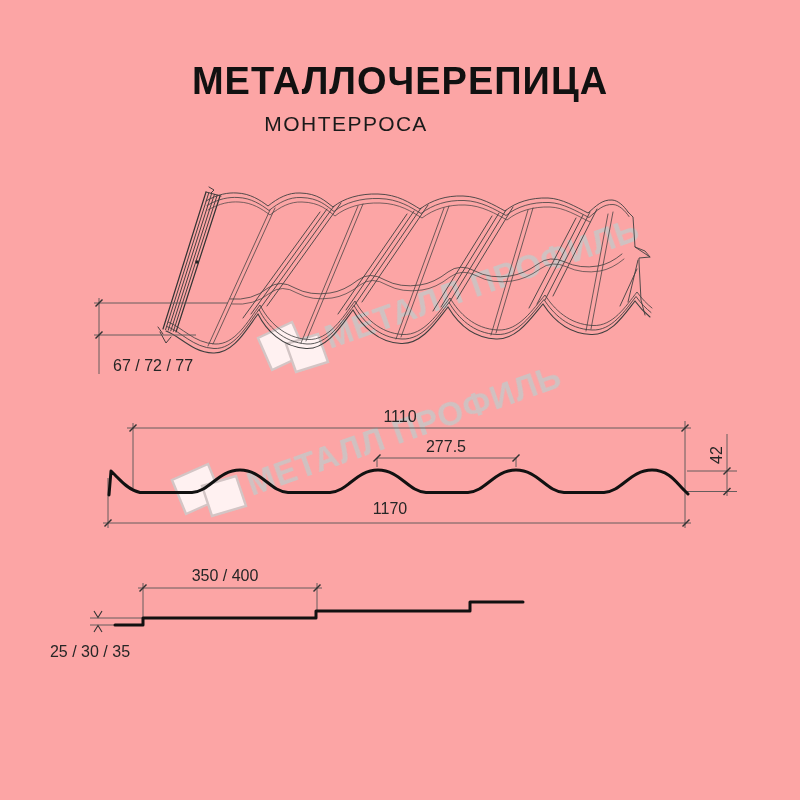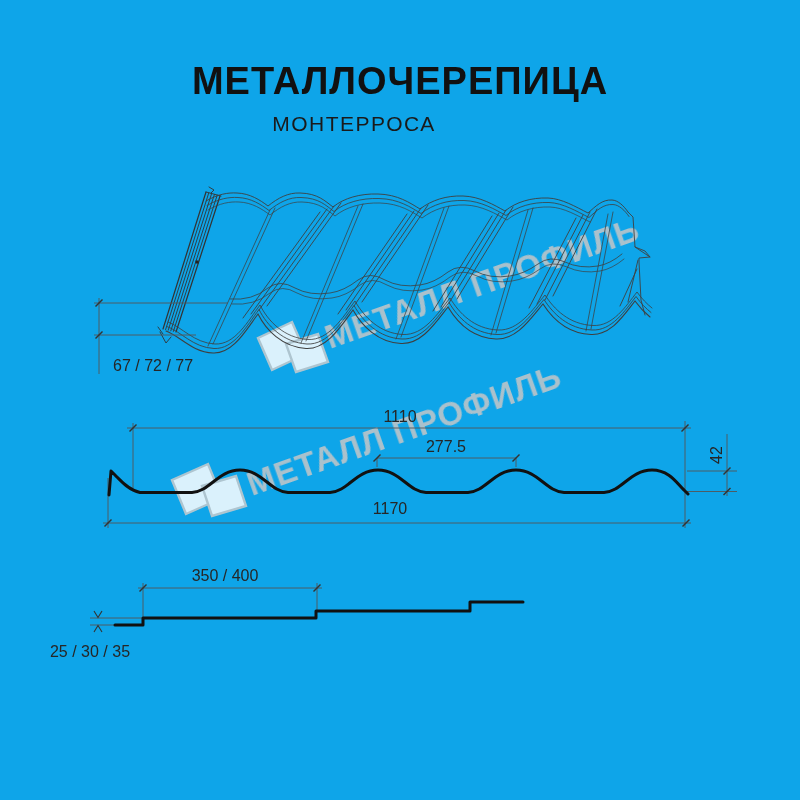"МЕТАЛЛОЧЕРЕПИЦА" .stage { background: #0ea5e9 -> #fca5a5 }
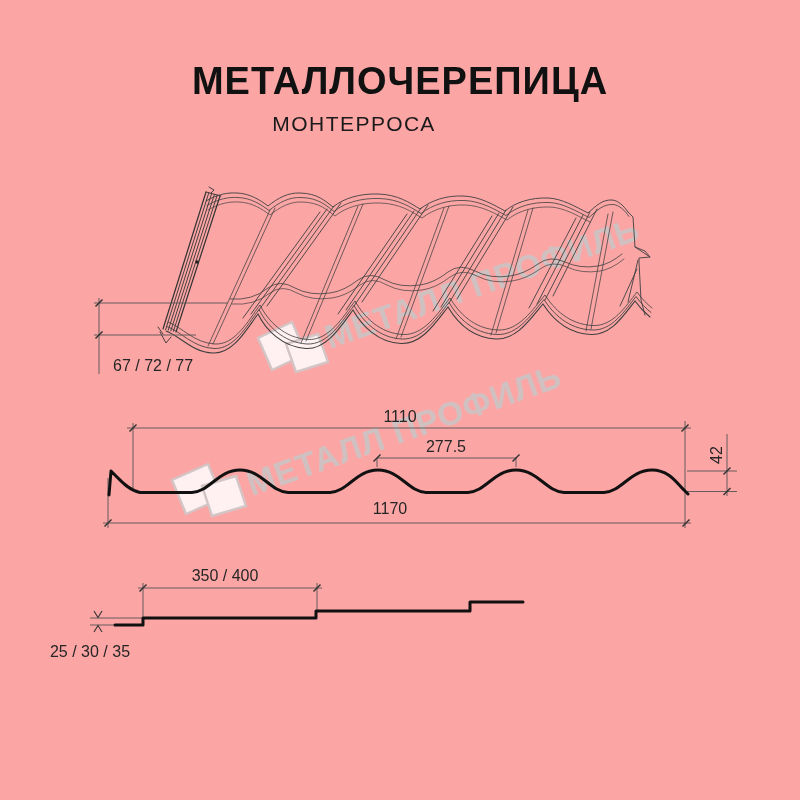"МОНТЕРРОСА" .subtitle { left: 10px -> 2px }
